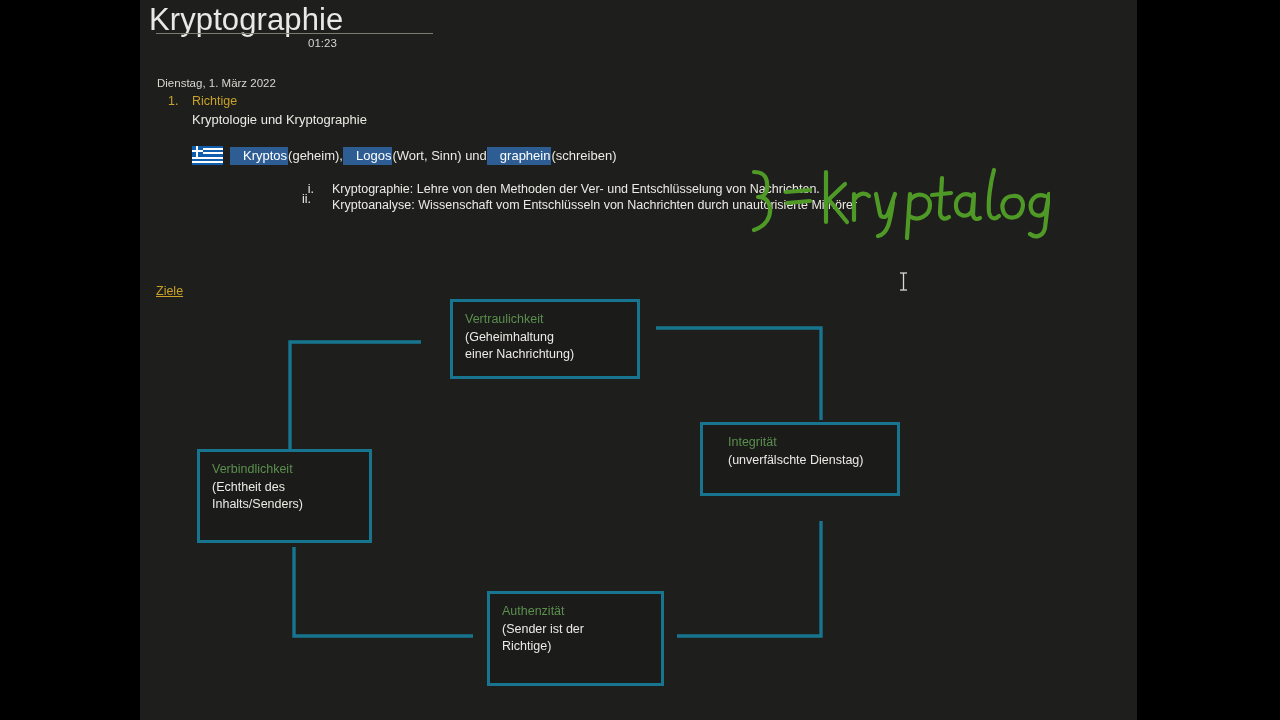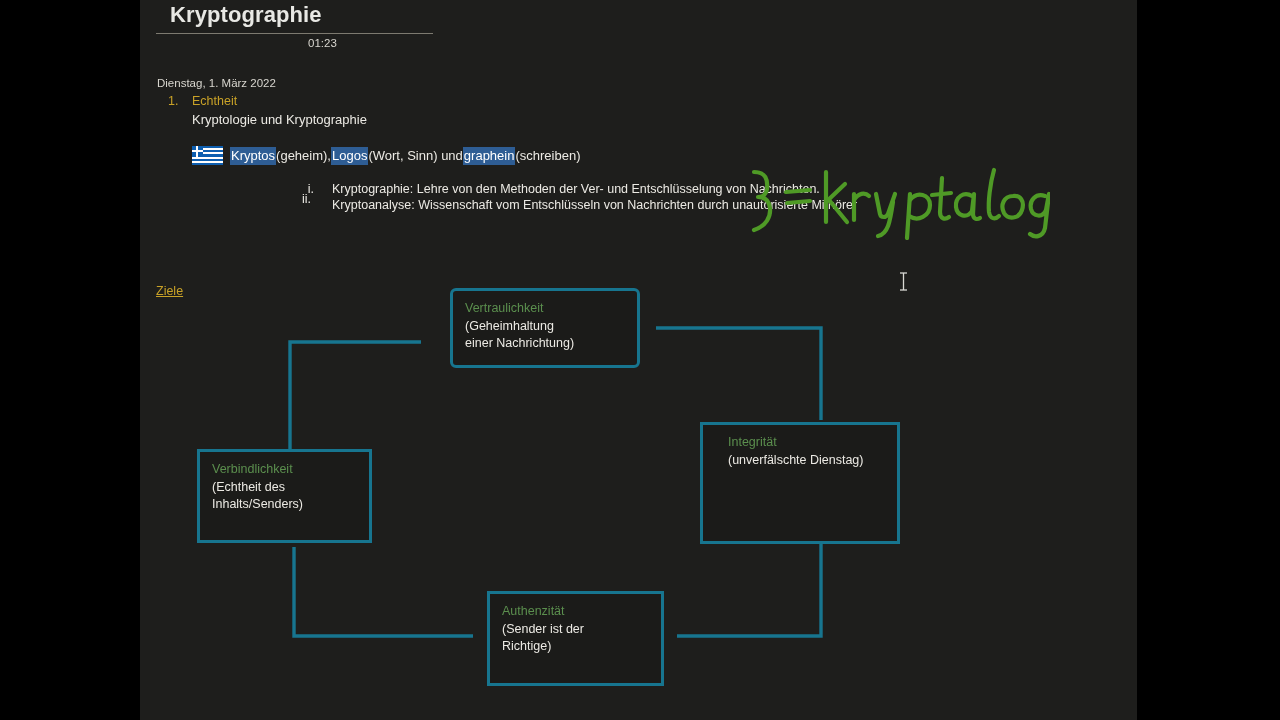"Kryptographie" #slide-title { font-size: 22px -> 31px; font-weight: 700 -> 400; left: 30px -> 9px }
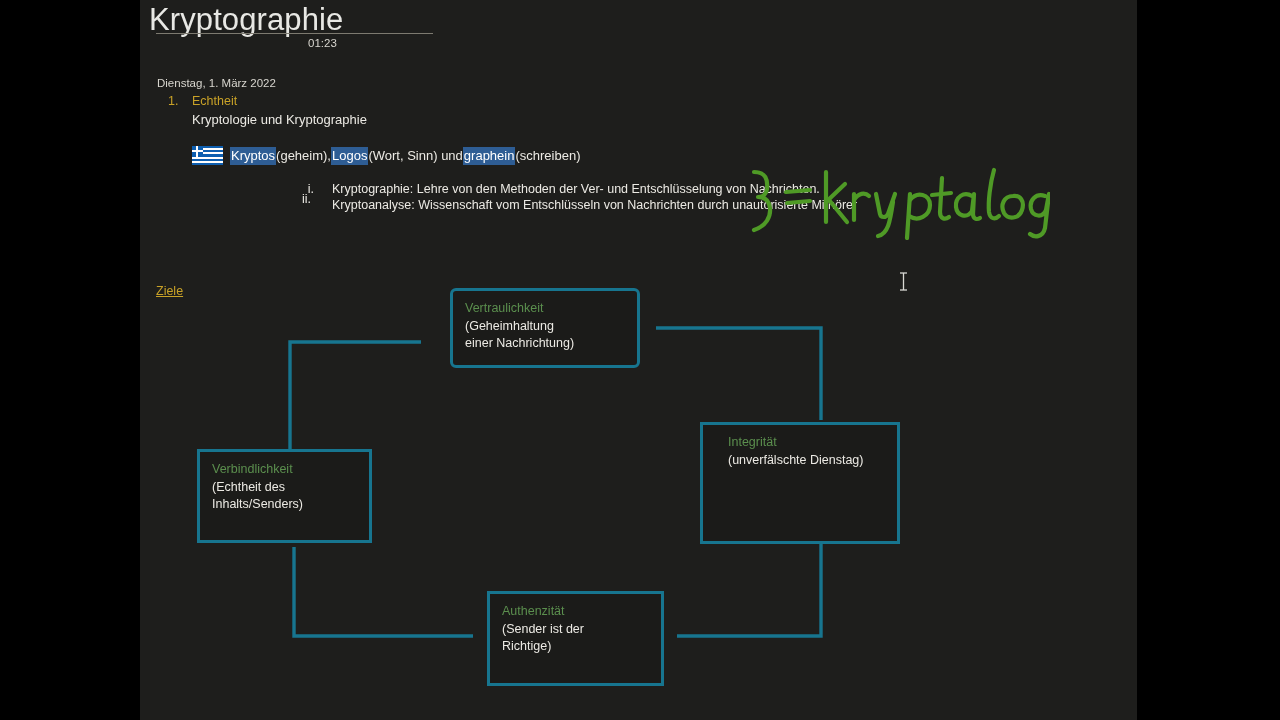"Echtheit" div { text: Echtheit -> Richtige }
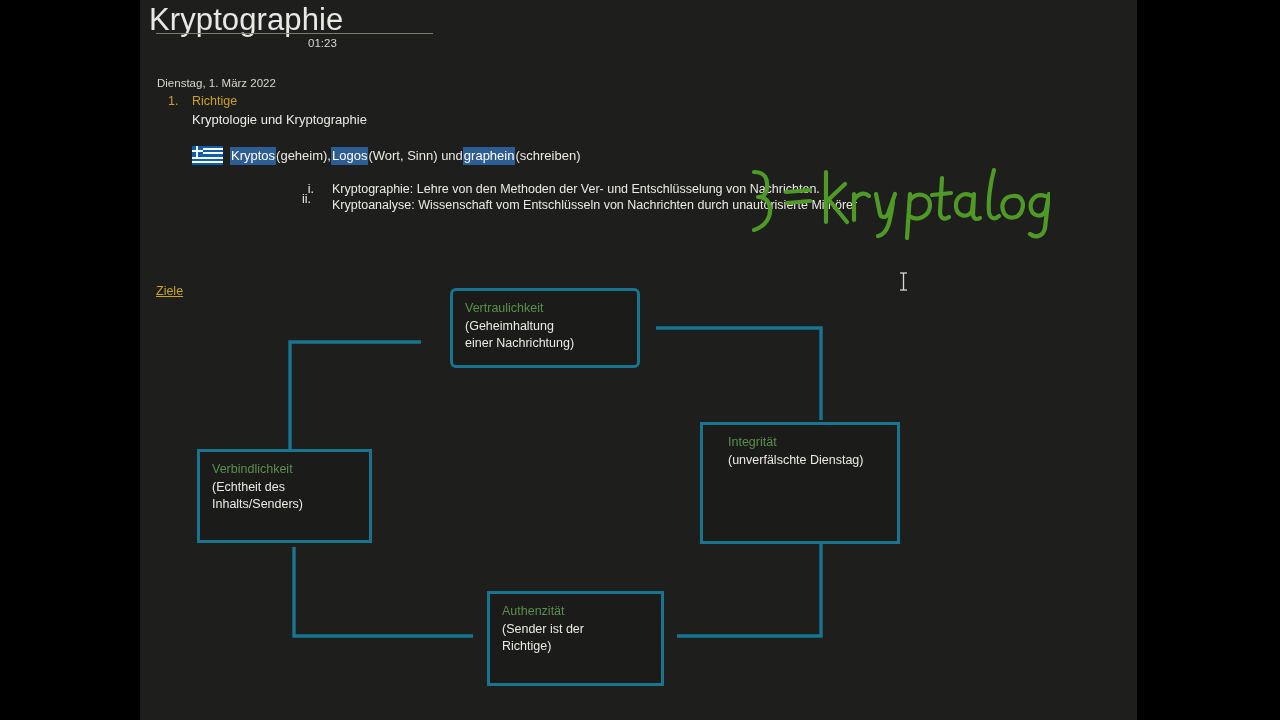"Kryptos" .hl { padding: 1px 1px 2px 1px -> 1px 1px 2px 13px }
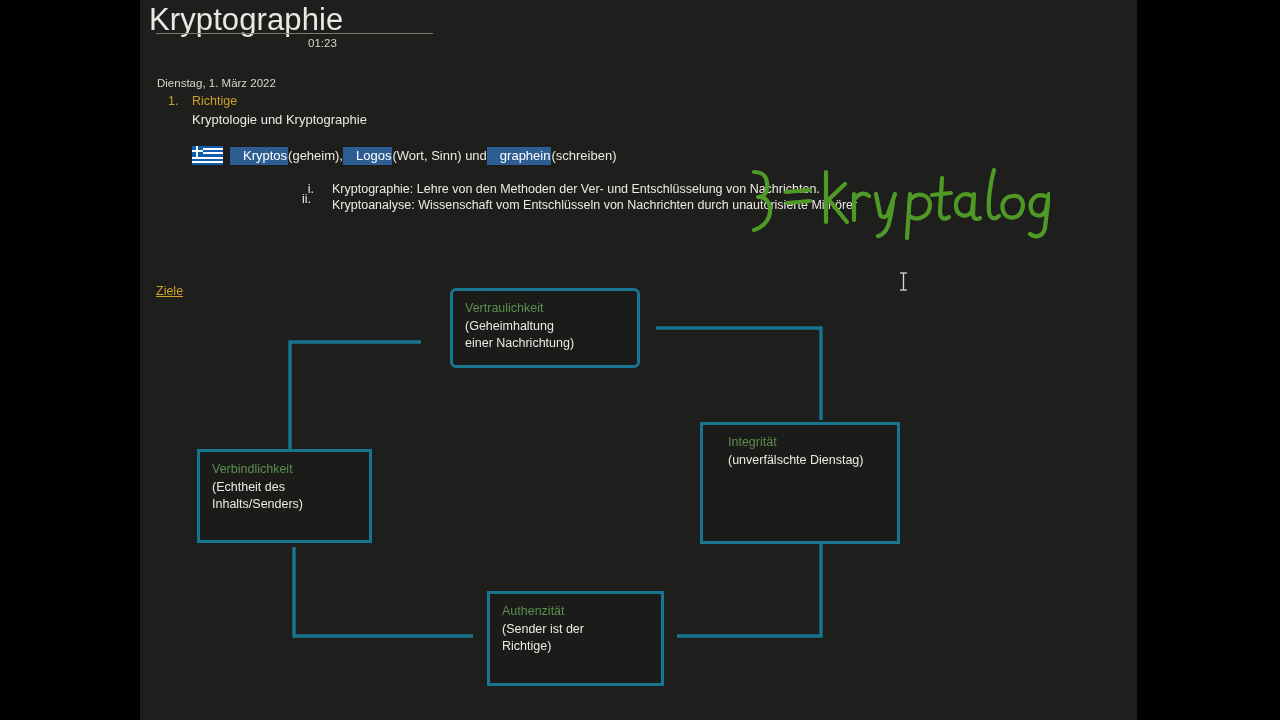"Vertraulichkeit" #node-vertraulichkeit { border-radius: 6px -> none; top: 288px -> 299px }
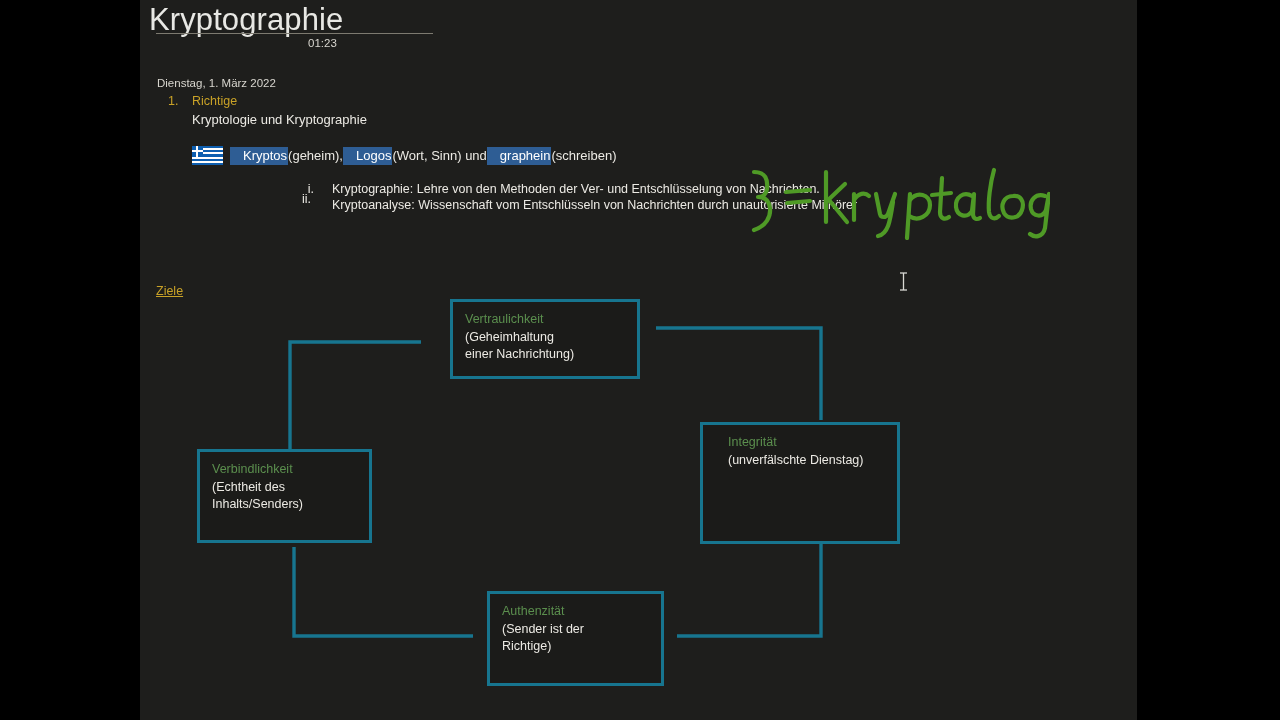"Integrität" #node-integritaet { height: 122px -> 74px }
